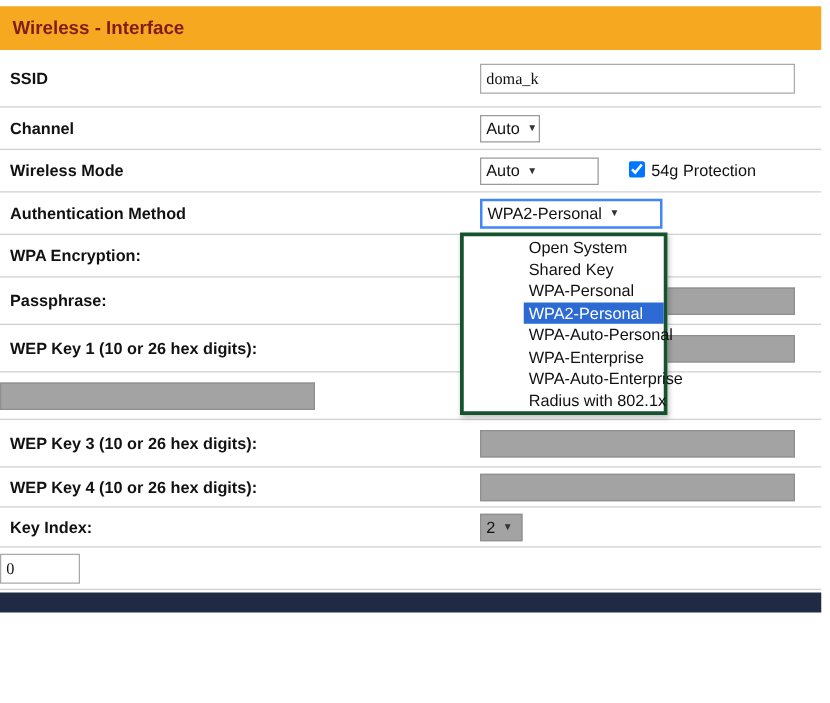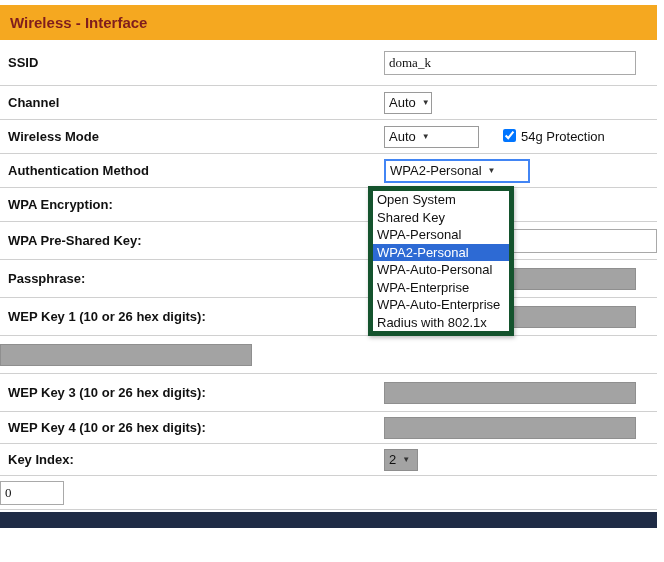"Open System" .dropdown-list { border: 5px solid #14532d -> 3px solid #14532d; padding-left: none -> 48px; width: 146px -> 166px }
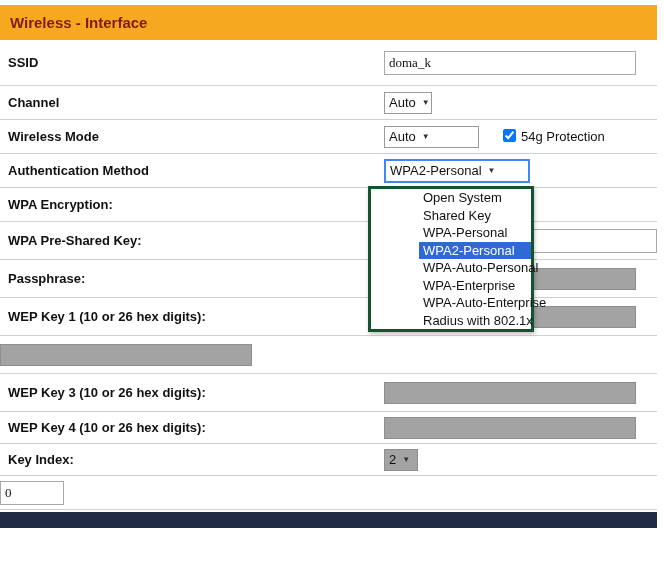"WPA Pre-Shared Key:" div.row { html: <div> <div>WPA Pre-Shared Key:</div> <div> <input> </div> </div> -> none }
